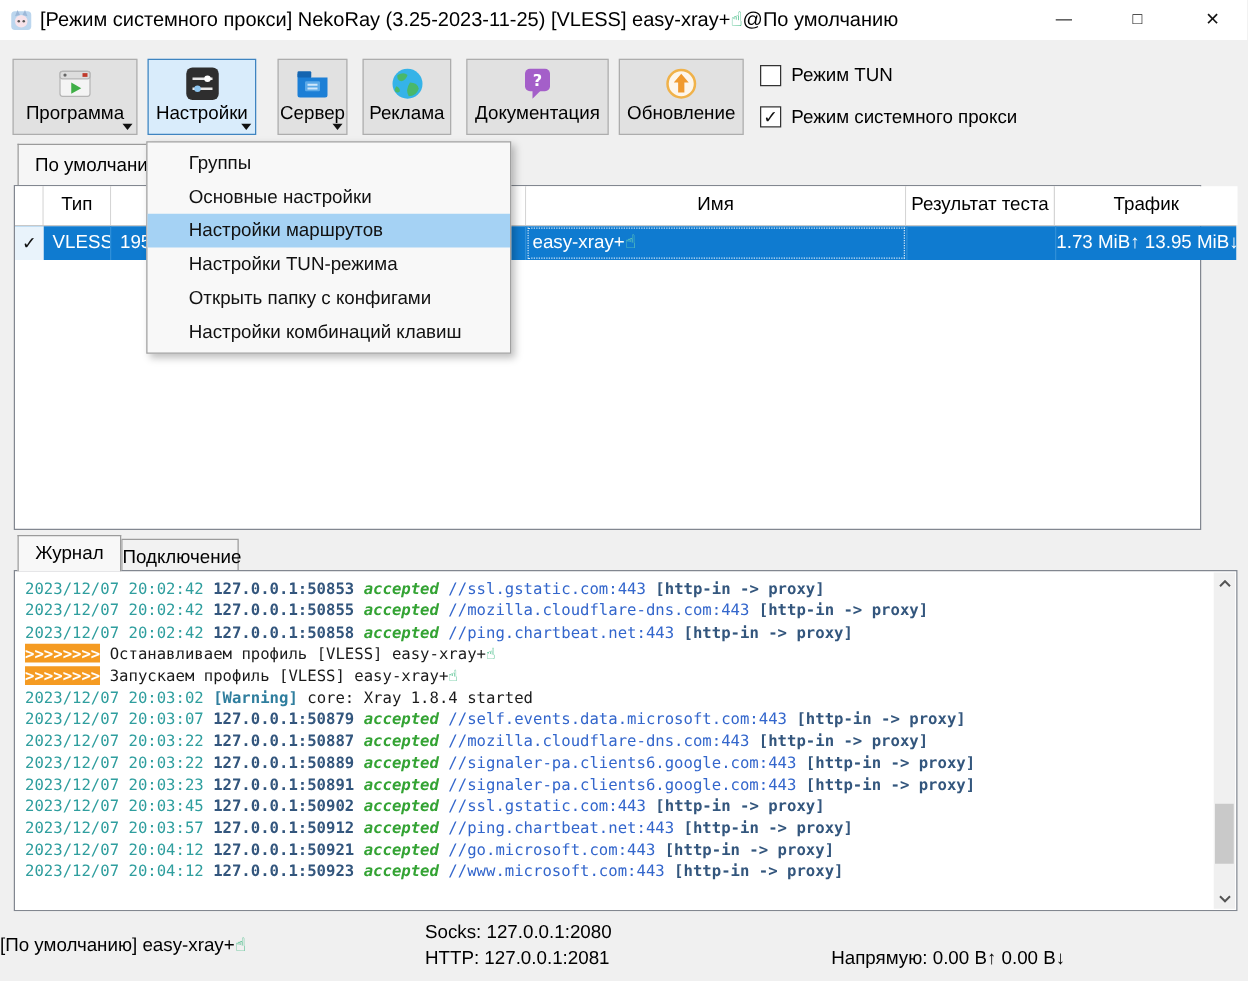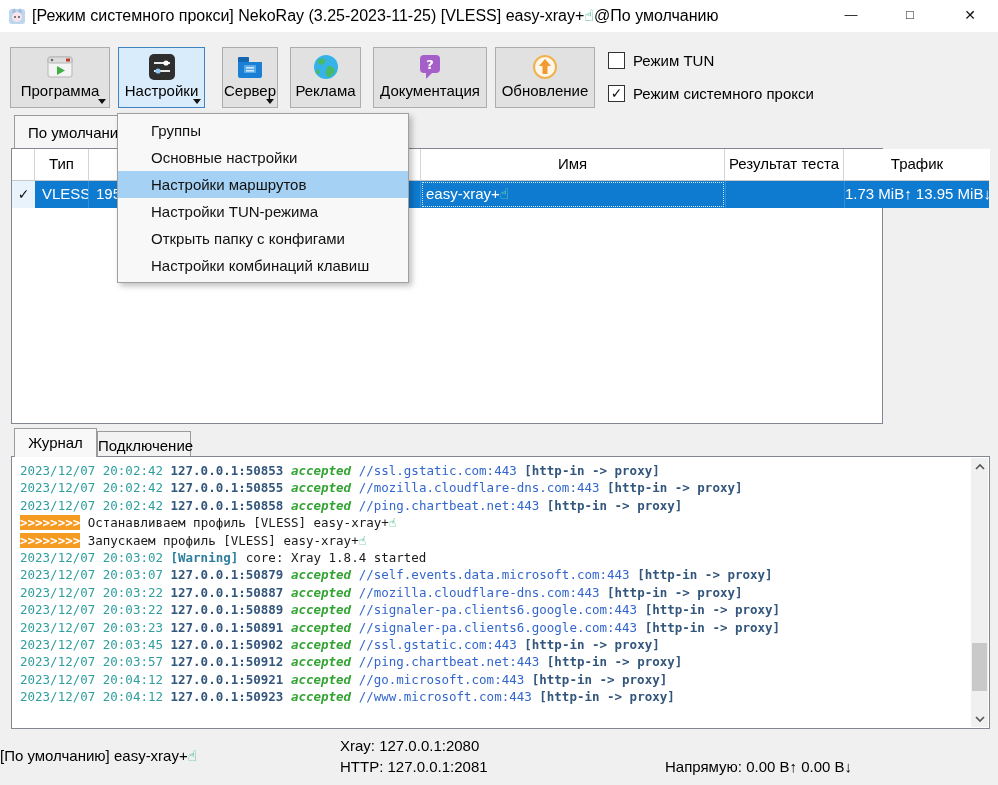"Тип" #server-table { width: 872px -> 950px }
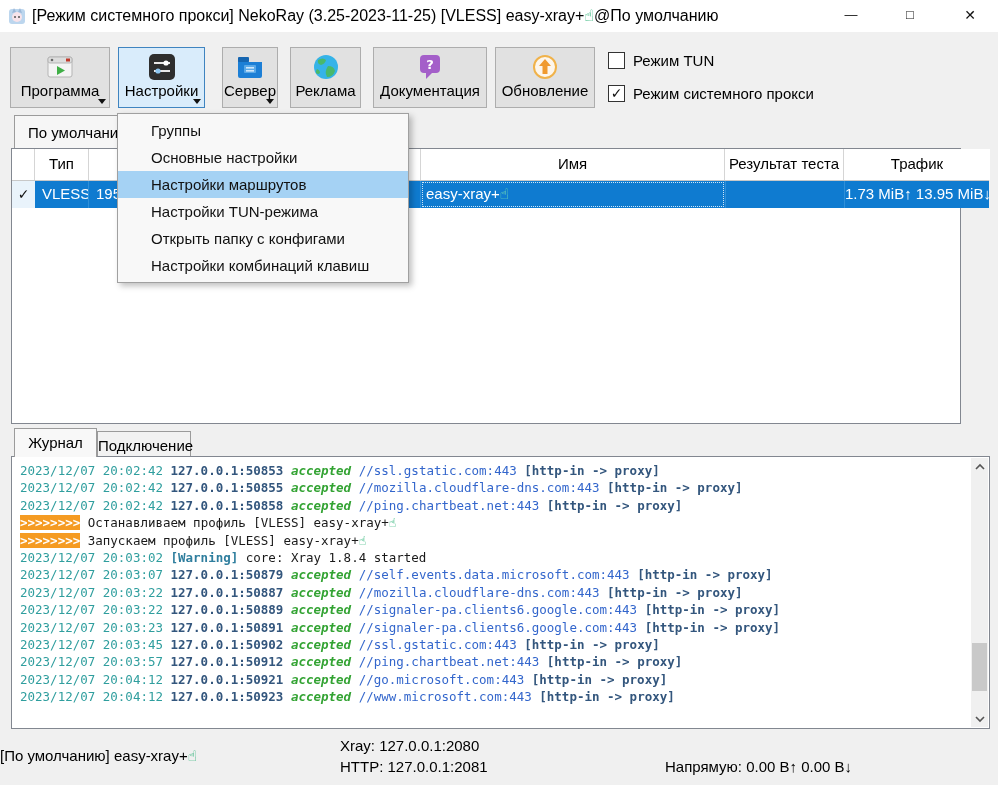"Xray: 127.0.0.1:2080" div { text: Xray -> Socks }
